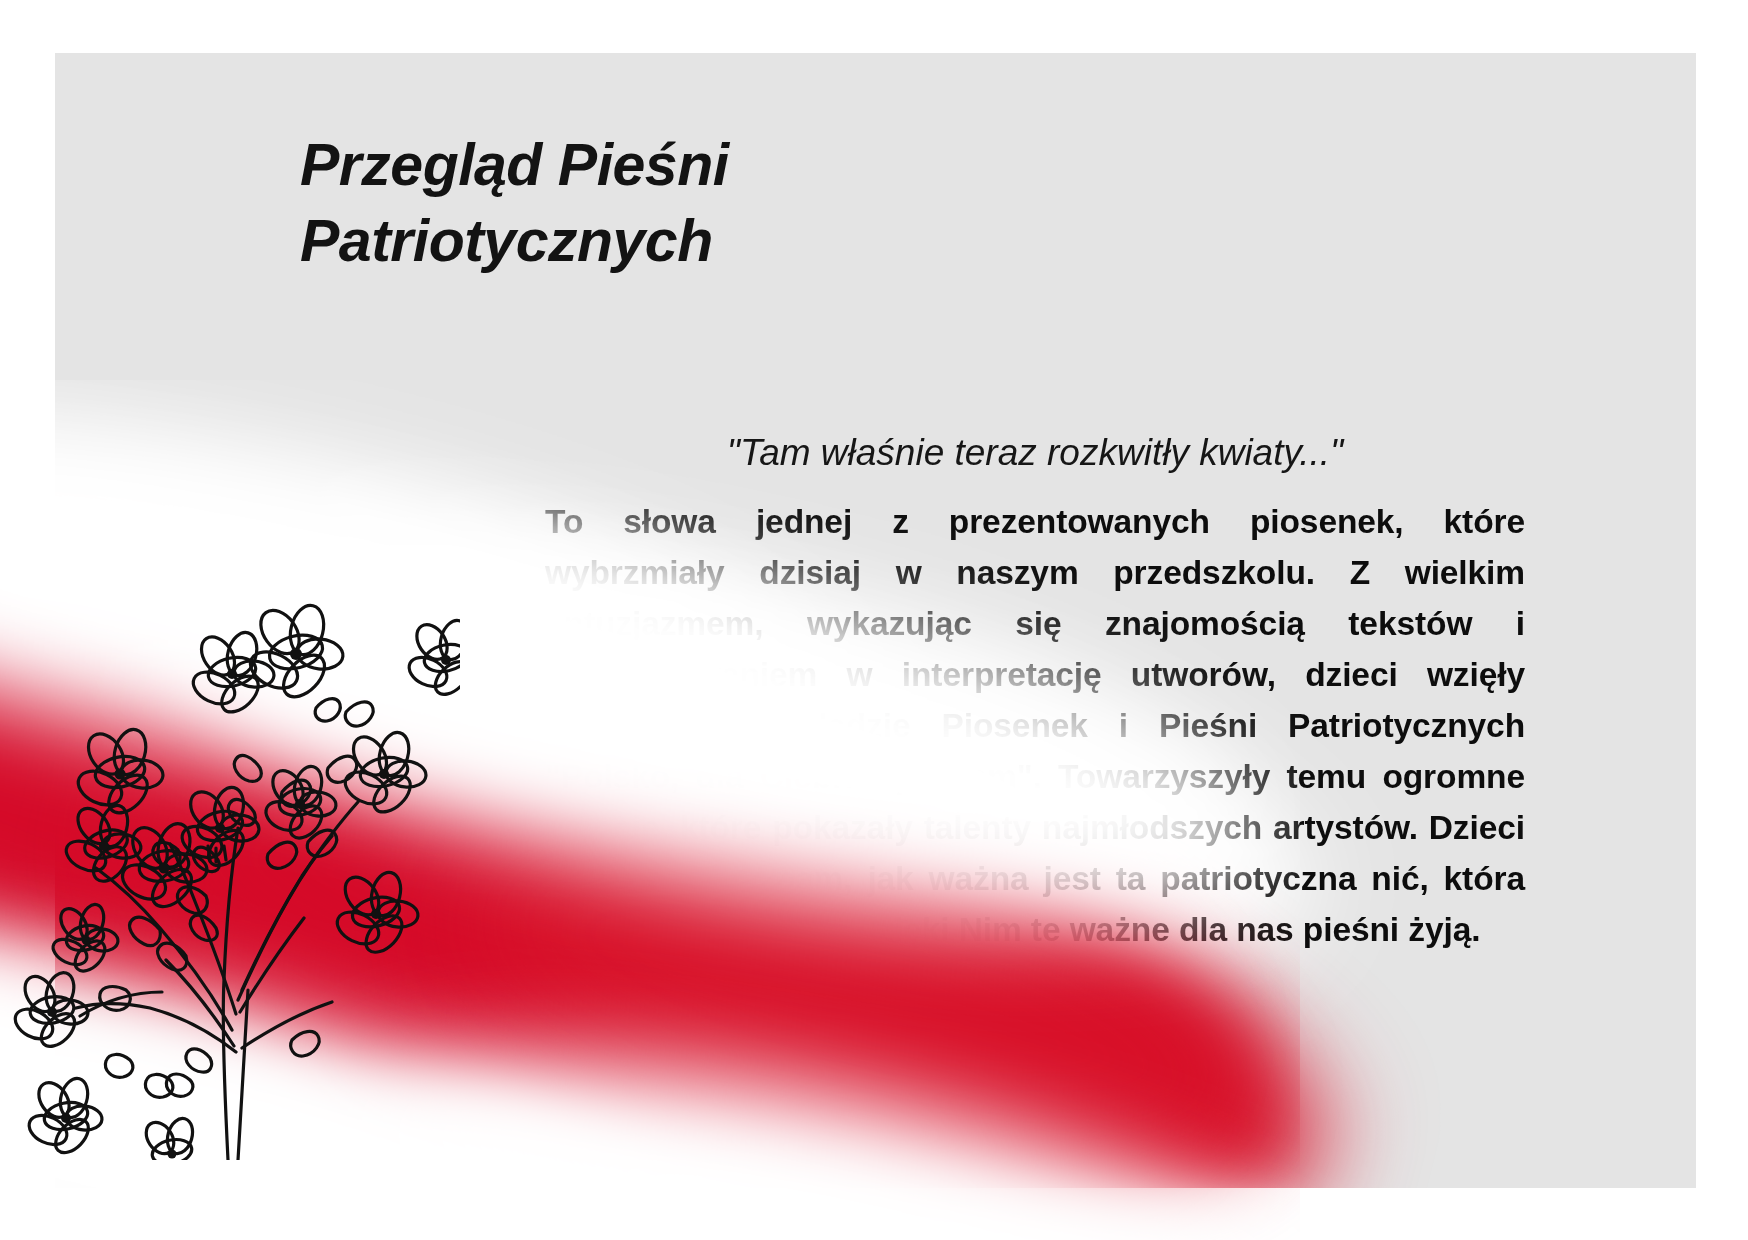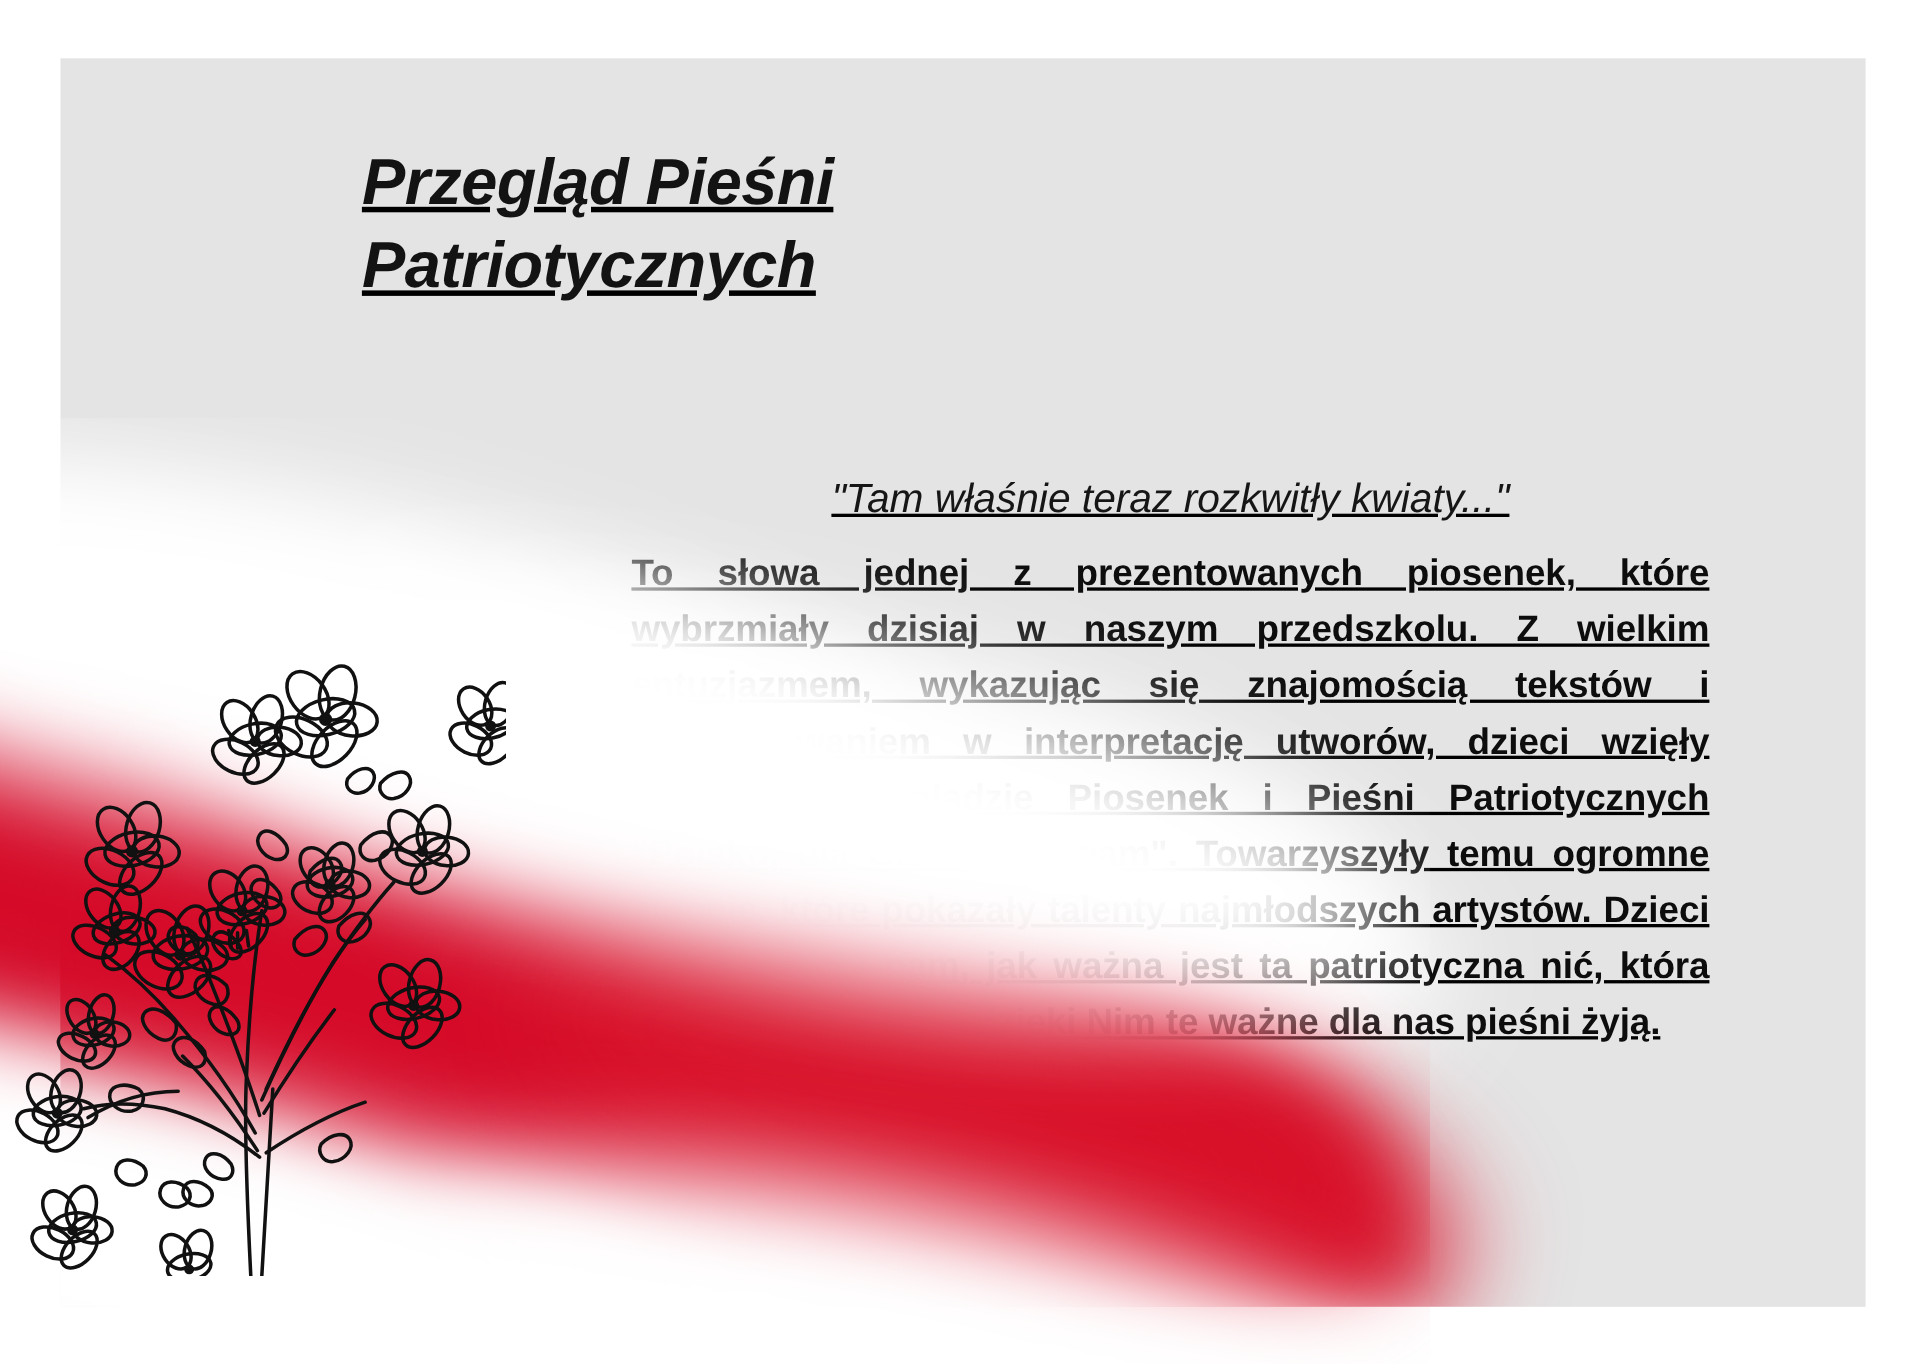"Przegląd Pieśni Patriotycznych" #content { left: 519px -> 490px; text-decoration: underline -> none }
